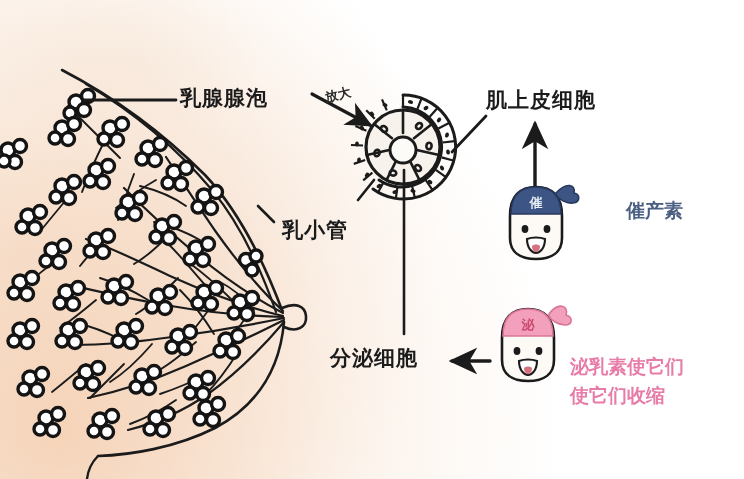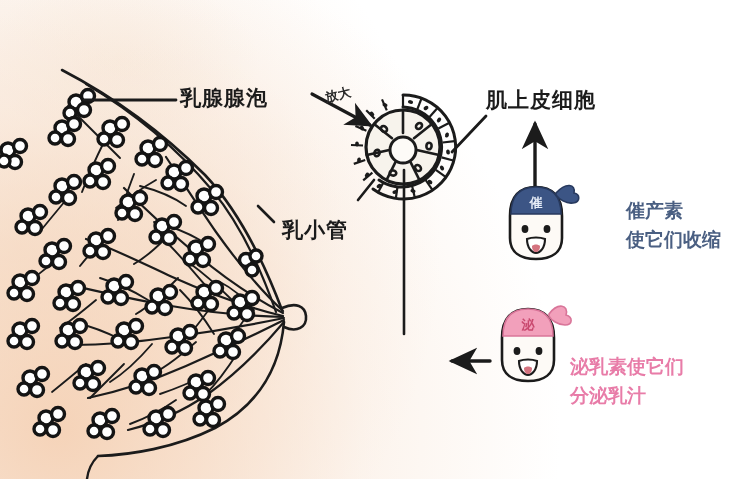"使它们收缩" div.charText { html: <div>使它们收缩</div> -> none }
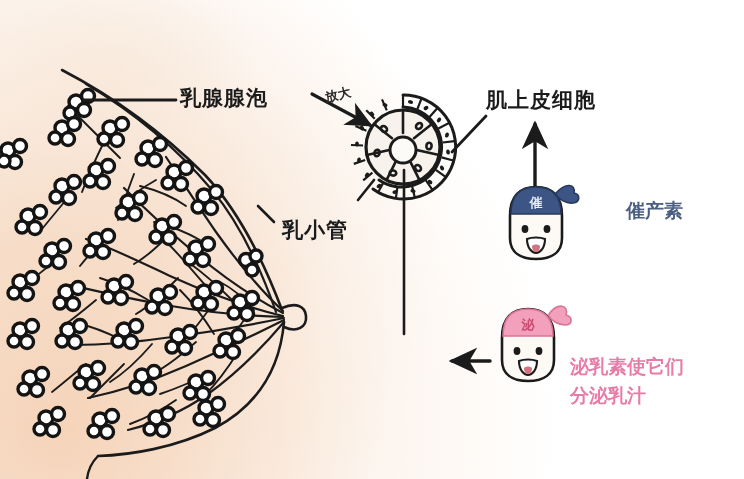"分泌细胞" div.lbl { html: none -> <div>分泌细胞</div> }
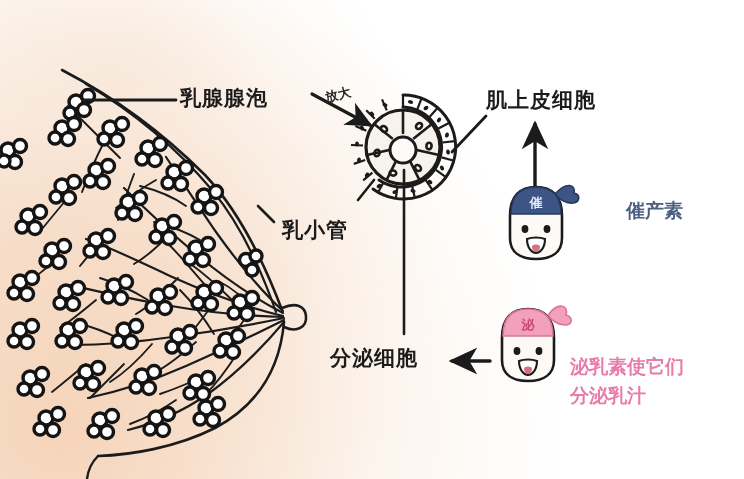"分泌乳汁" div.charText { text: 分泌乳汁 -> 使它们收缩 }
